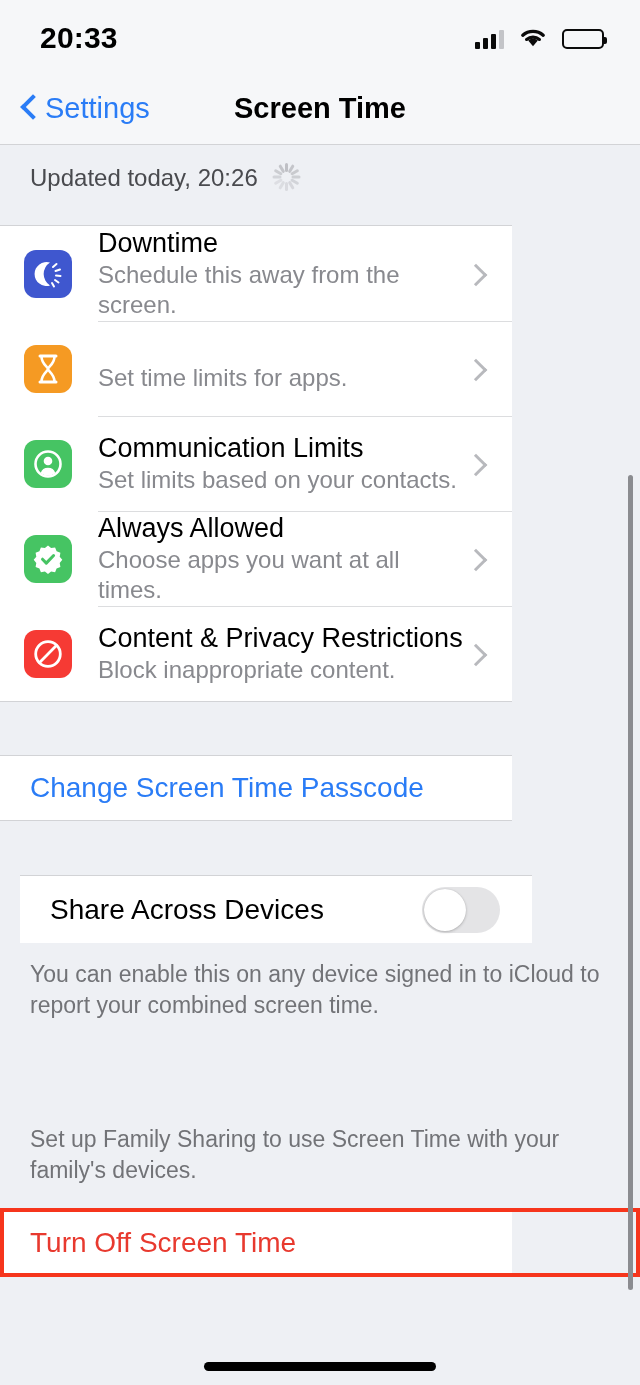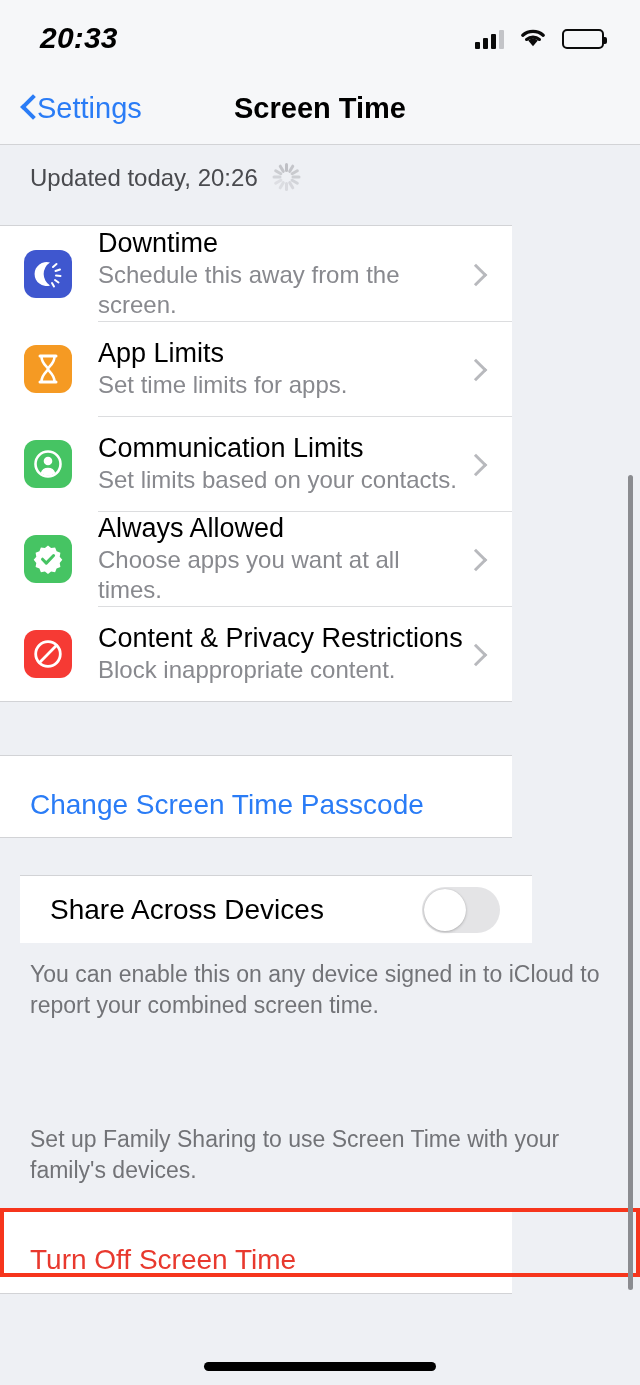"20:33" .statusbar { font-style: italic -> none }
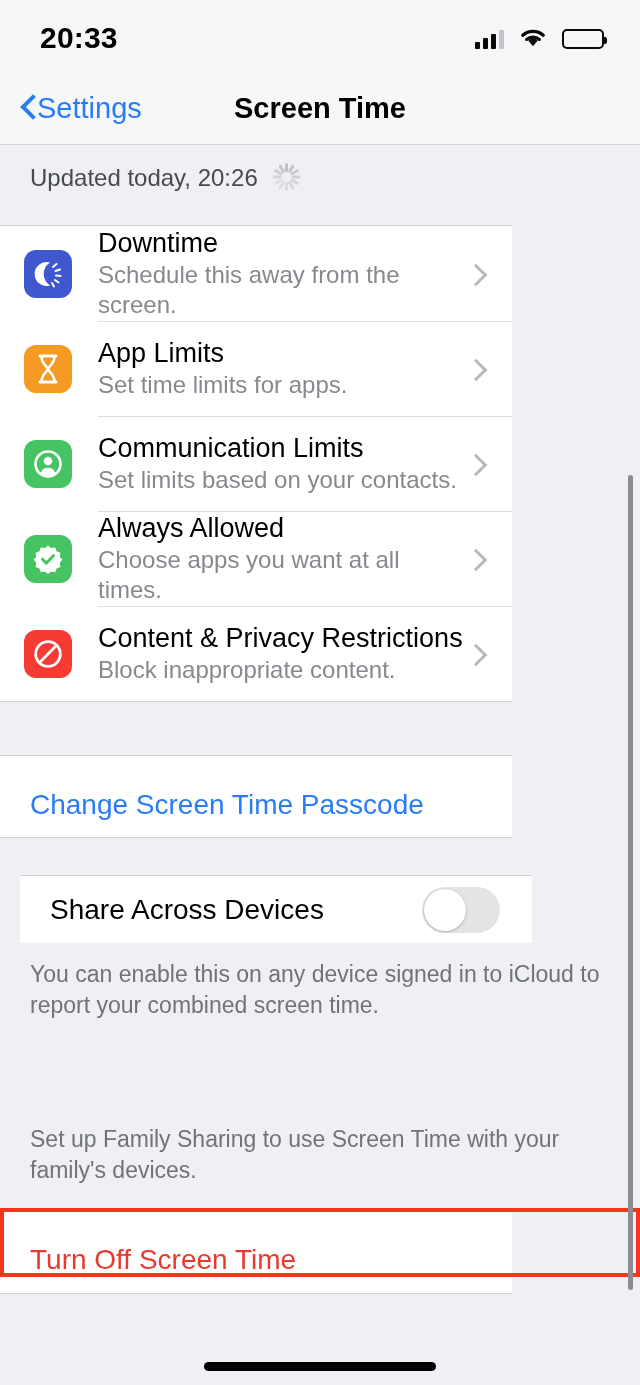"Settings" .nav-back { gap: none -> 8px }
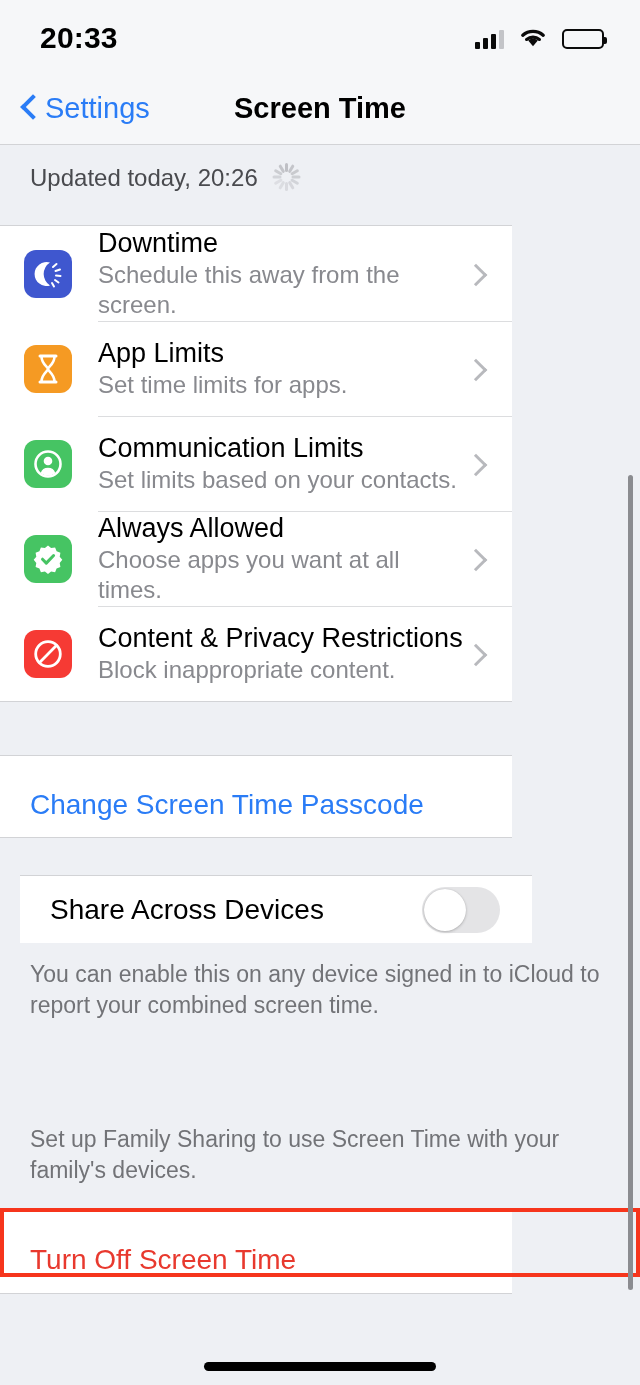"App Limits" span.row-title { html: <span>App Limits</span> -> none }
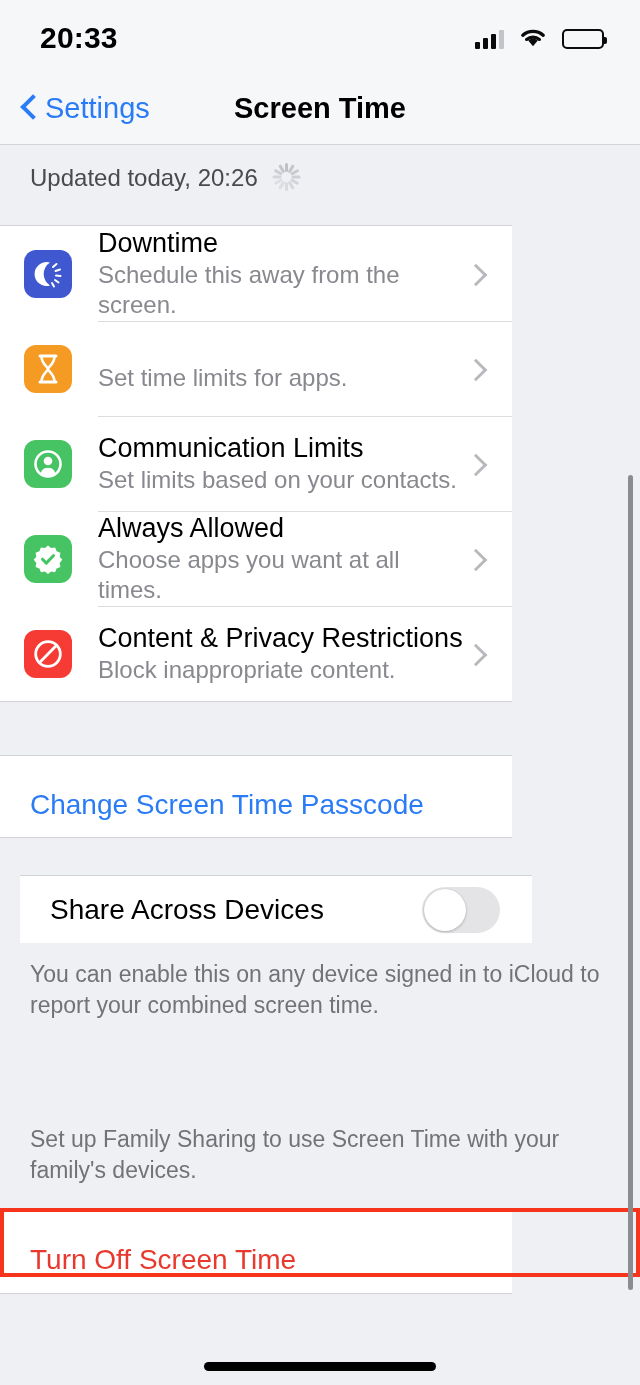"Change Screen Time Passcode" .link-row { margin-top: 17px -> none }
